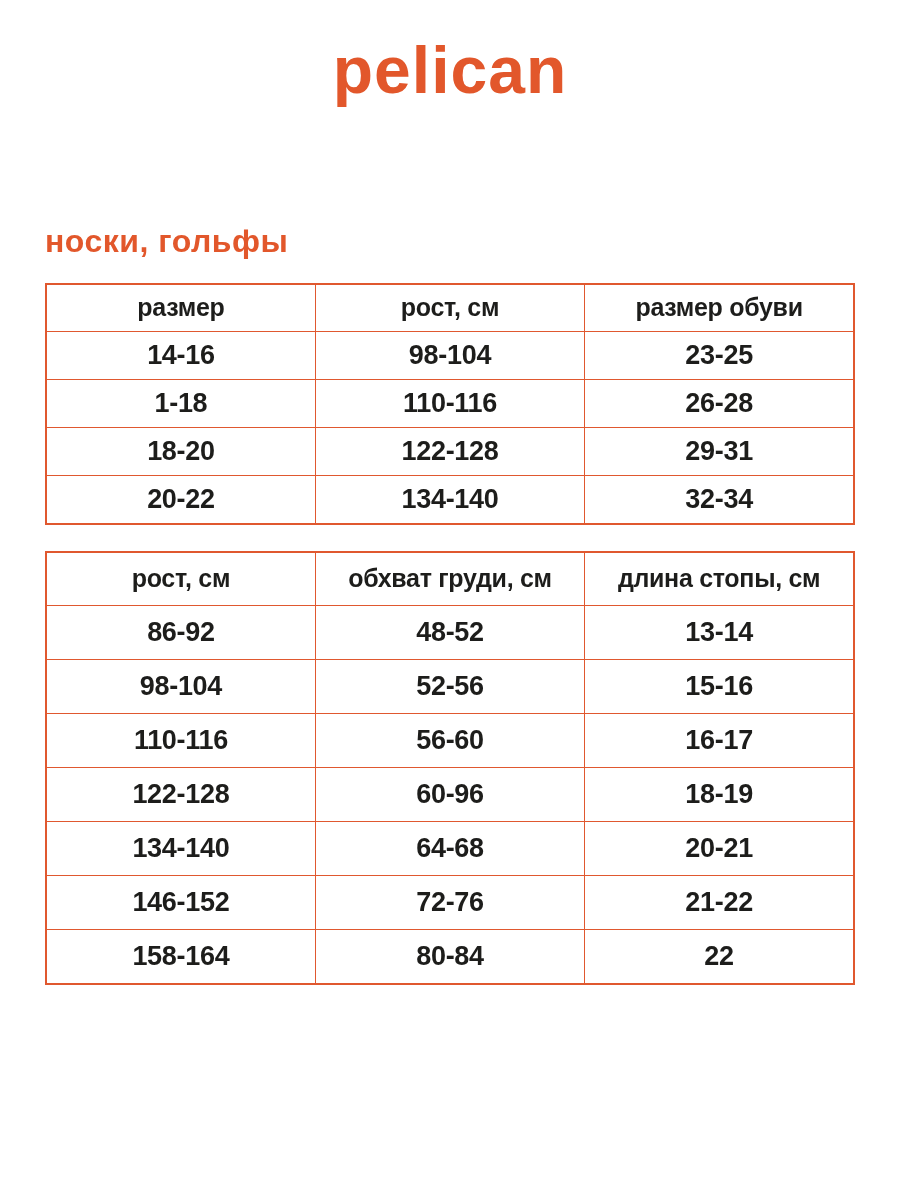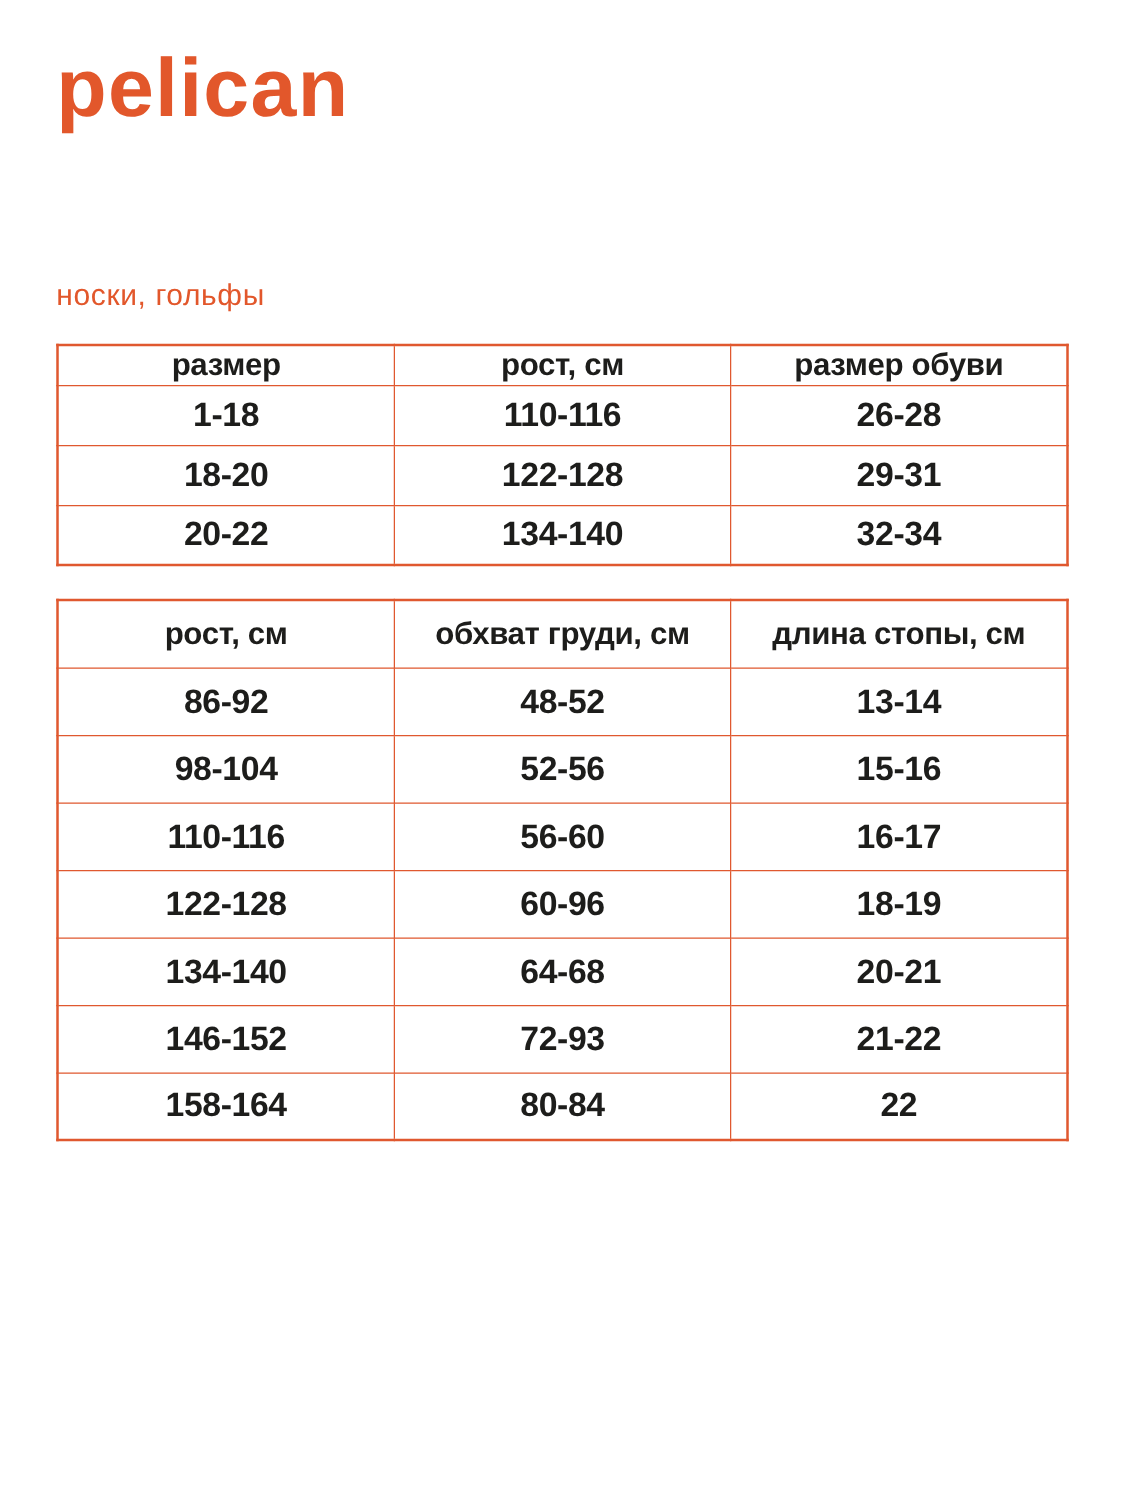"pelican" .logo { text-align: none -> center }
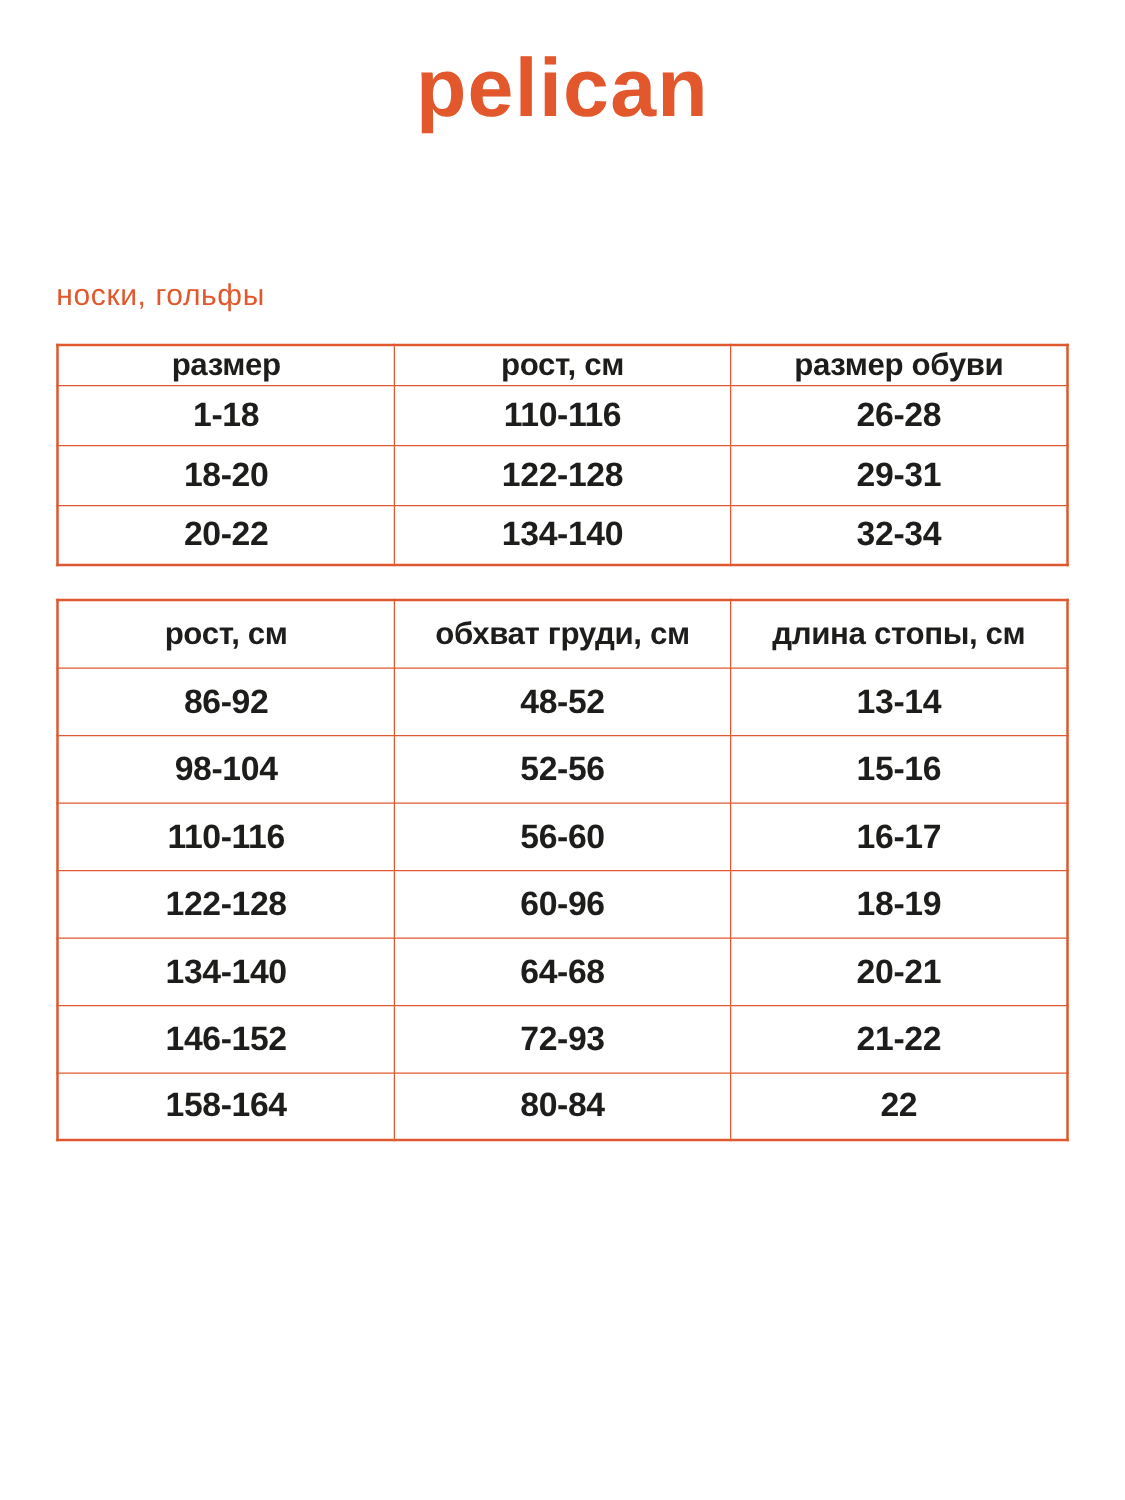"носки, гольфы" .section-title { font-size: 24px -> 32px; font-weight: normal -> bold }
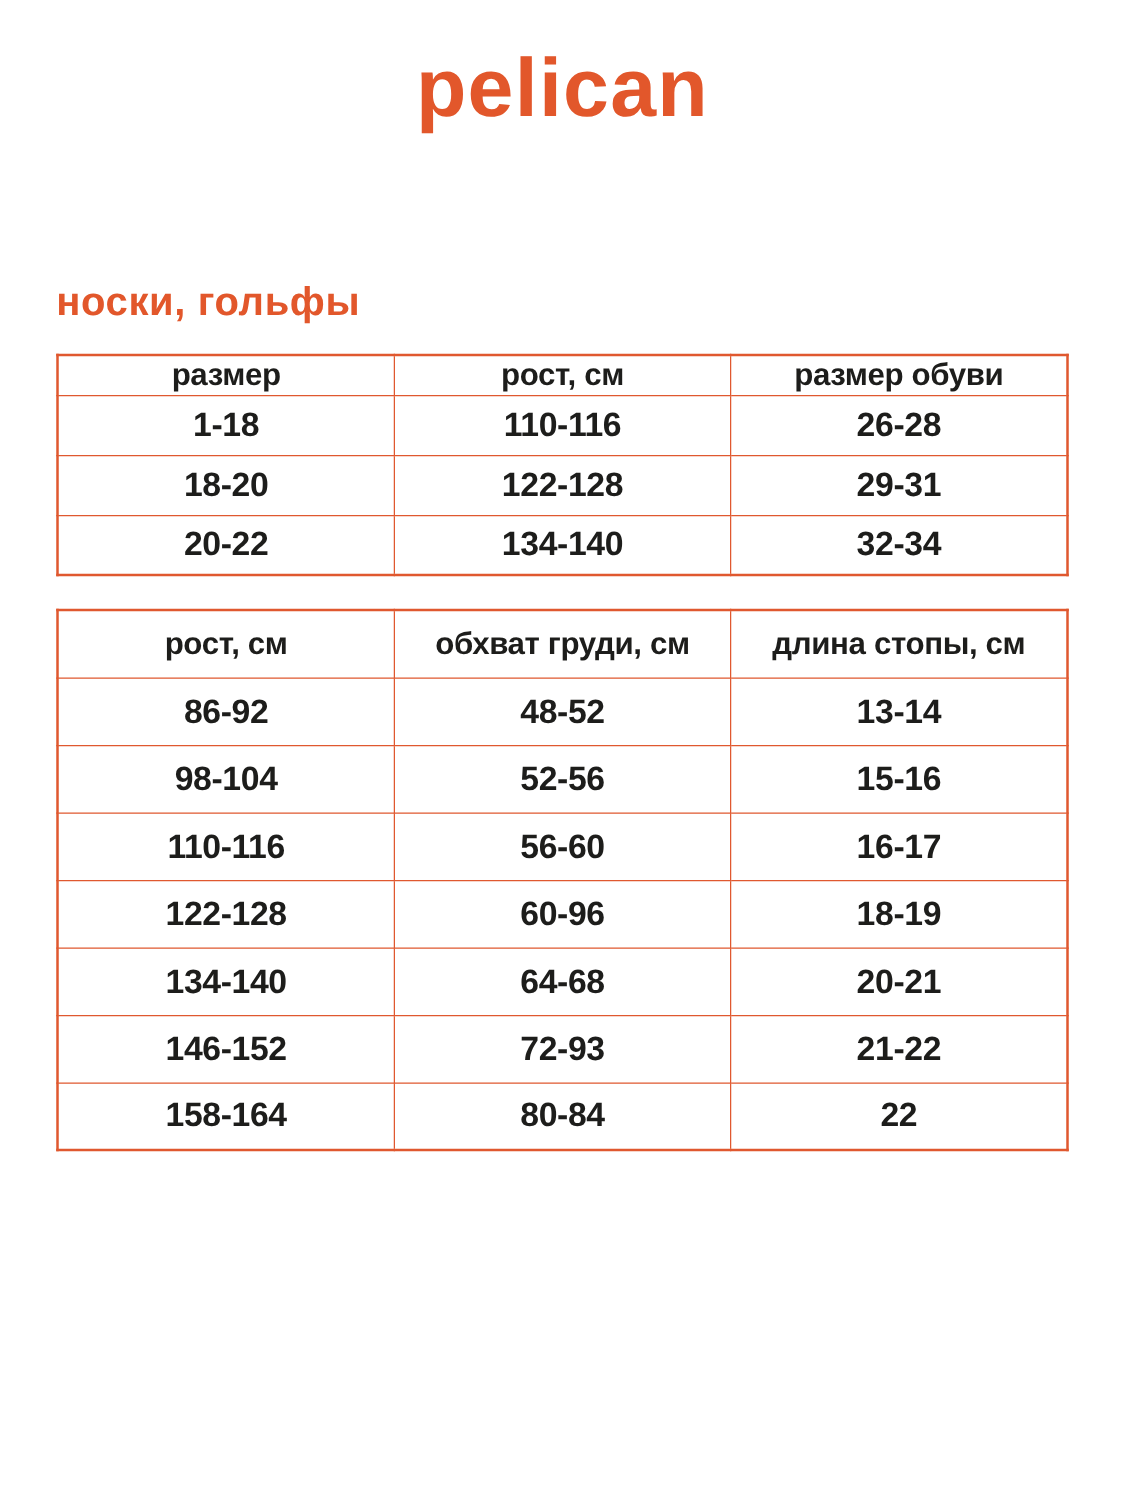"размер" table.size-table th { height: 32px -> 48px }
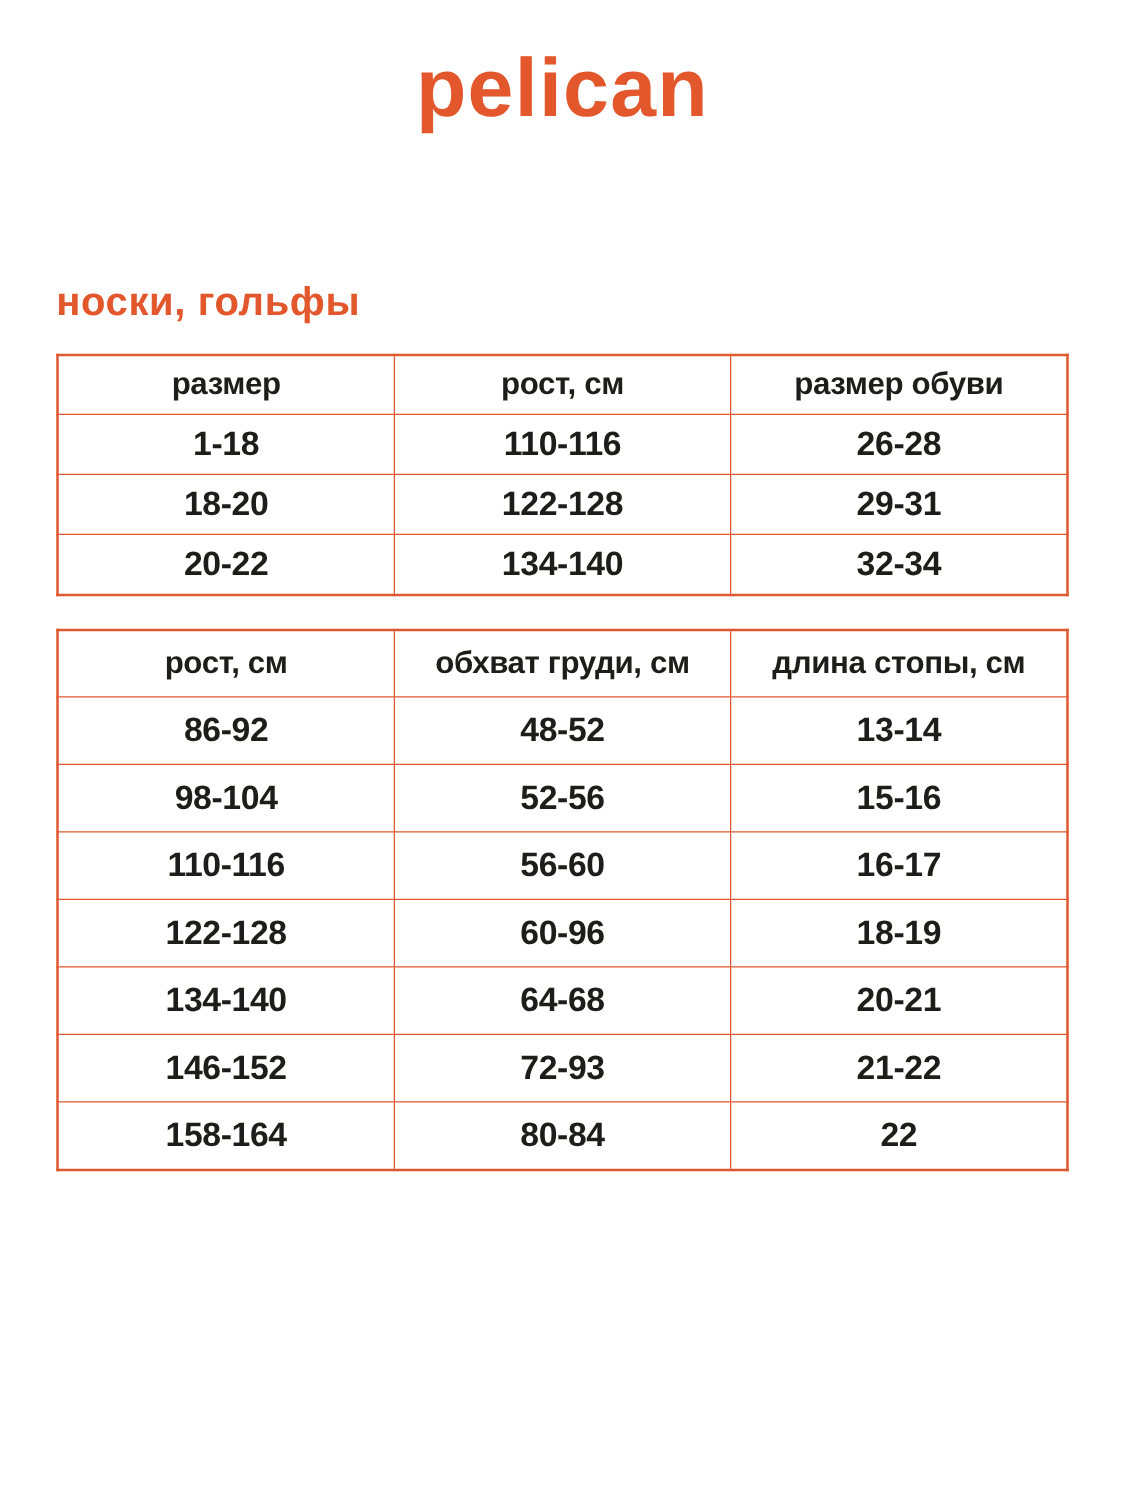"14-16" tr { html: none -> <tr> <td>14-16</td> <td>98-104</td> <td>23-25</td> </tr> }
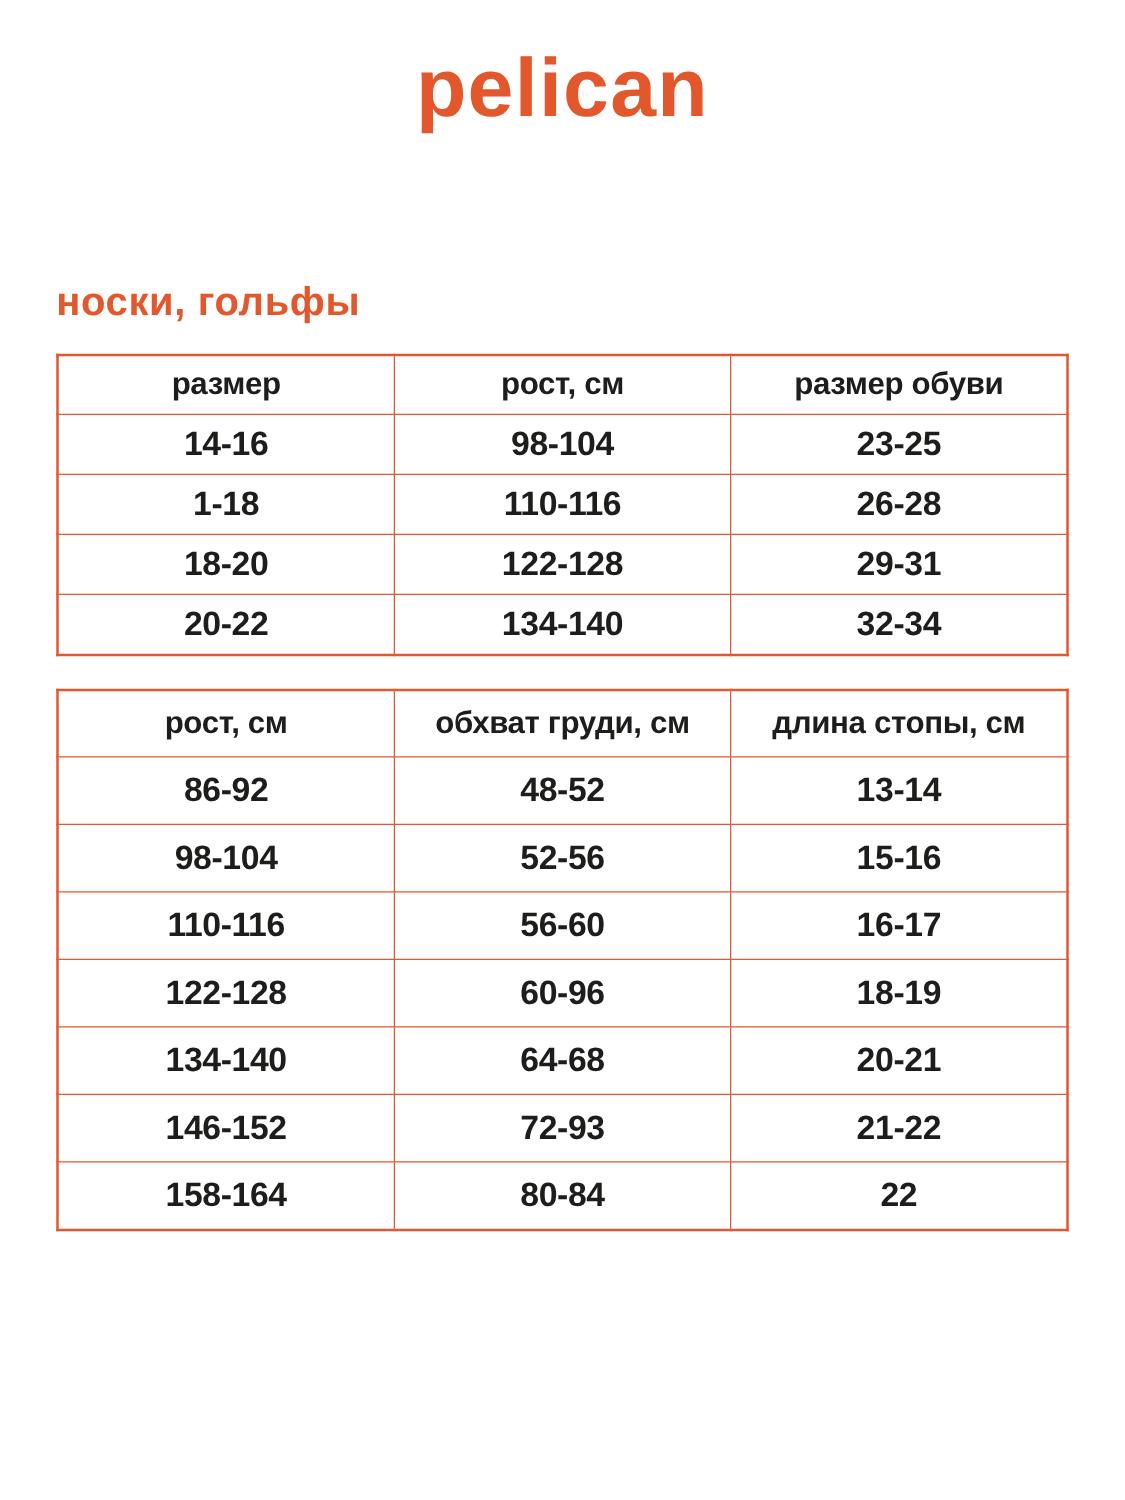"72-93" td { text: 72-93 -> 72-76 }
